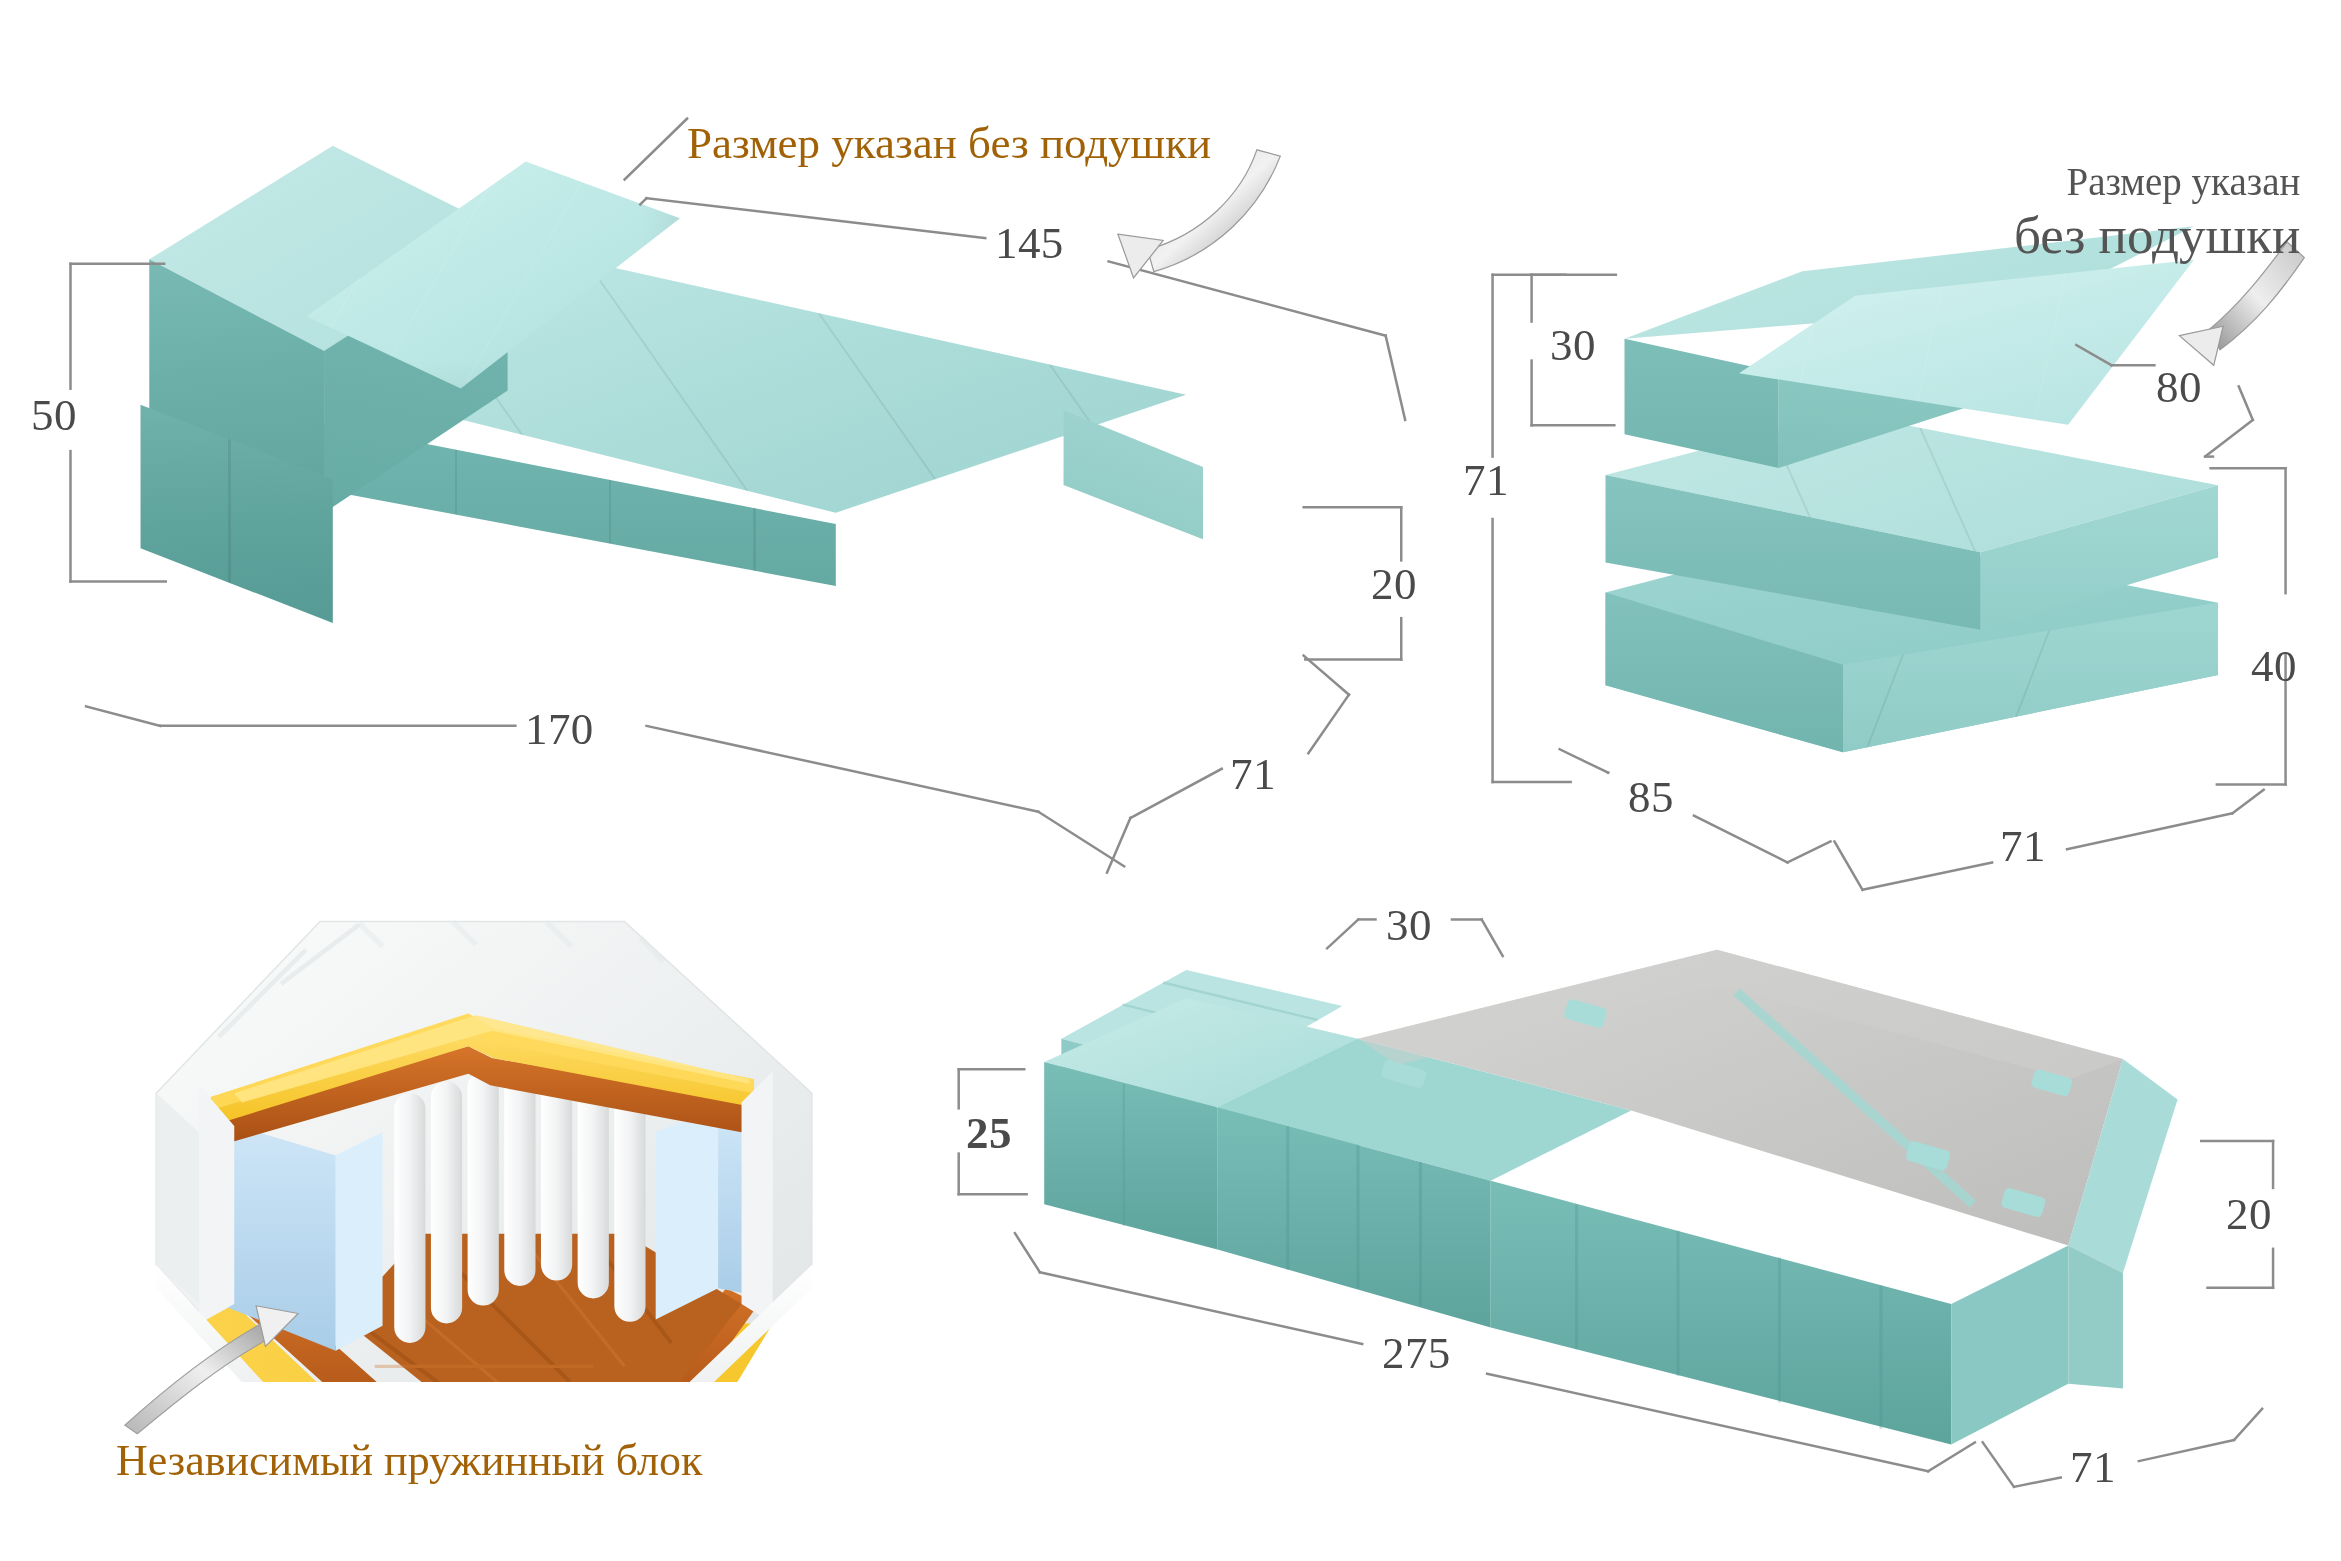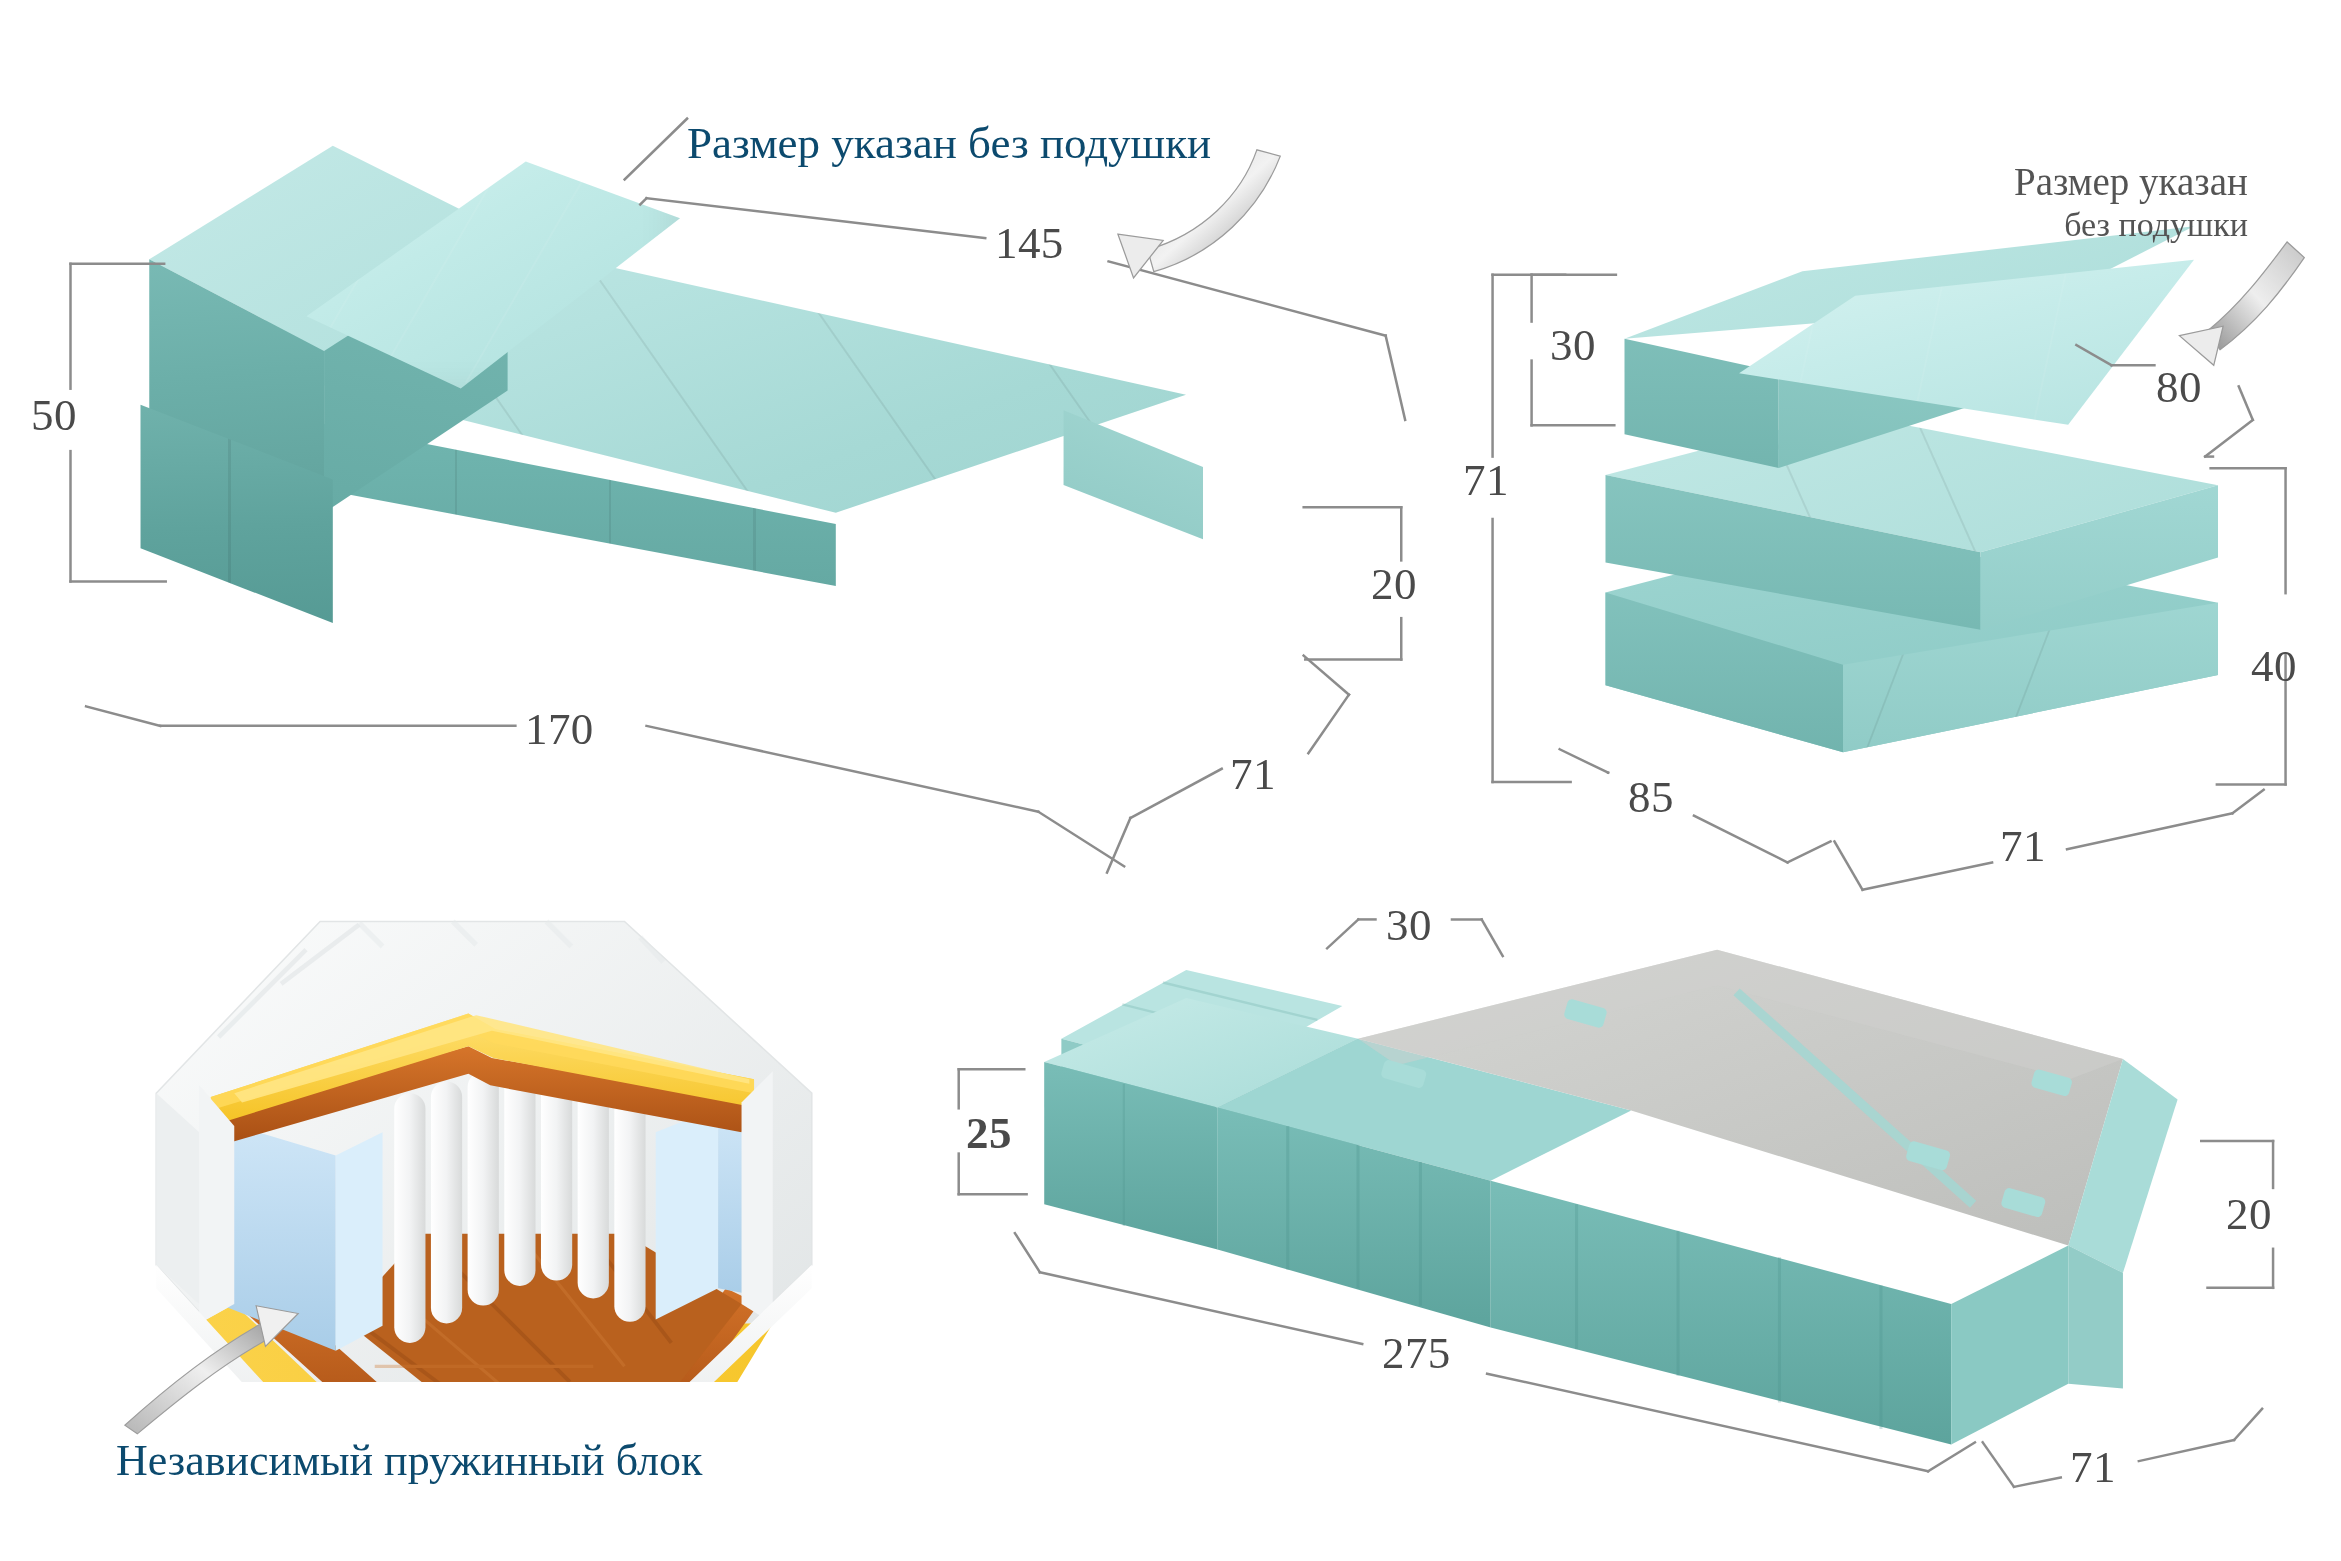"Размер указан без подушки" .note { color: #0c4a6e -> #a16207 }
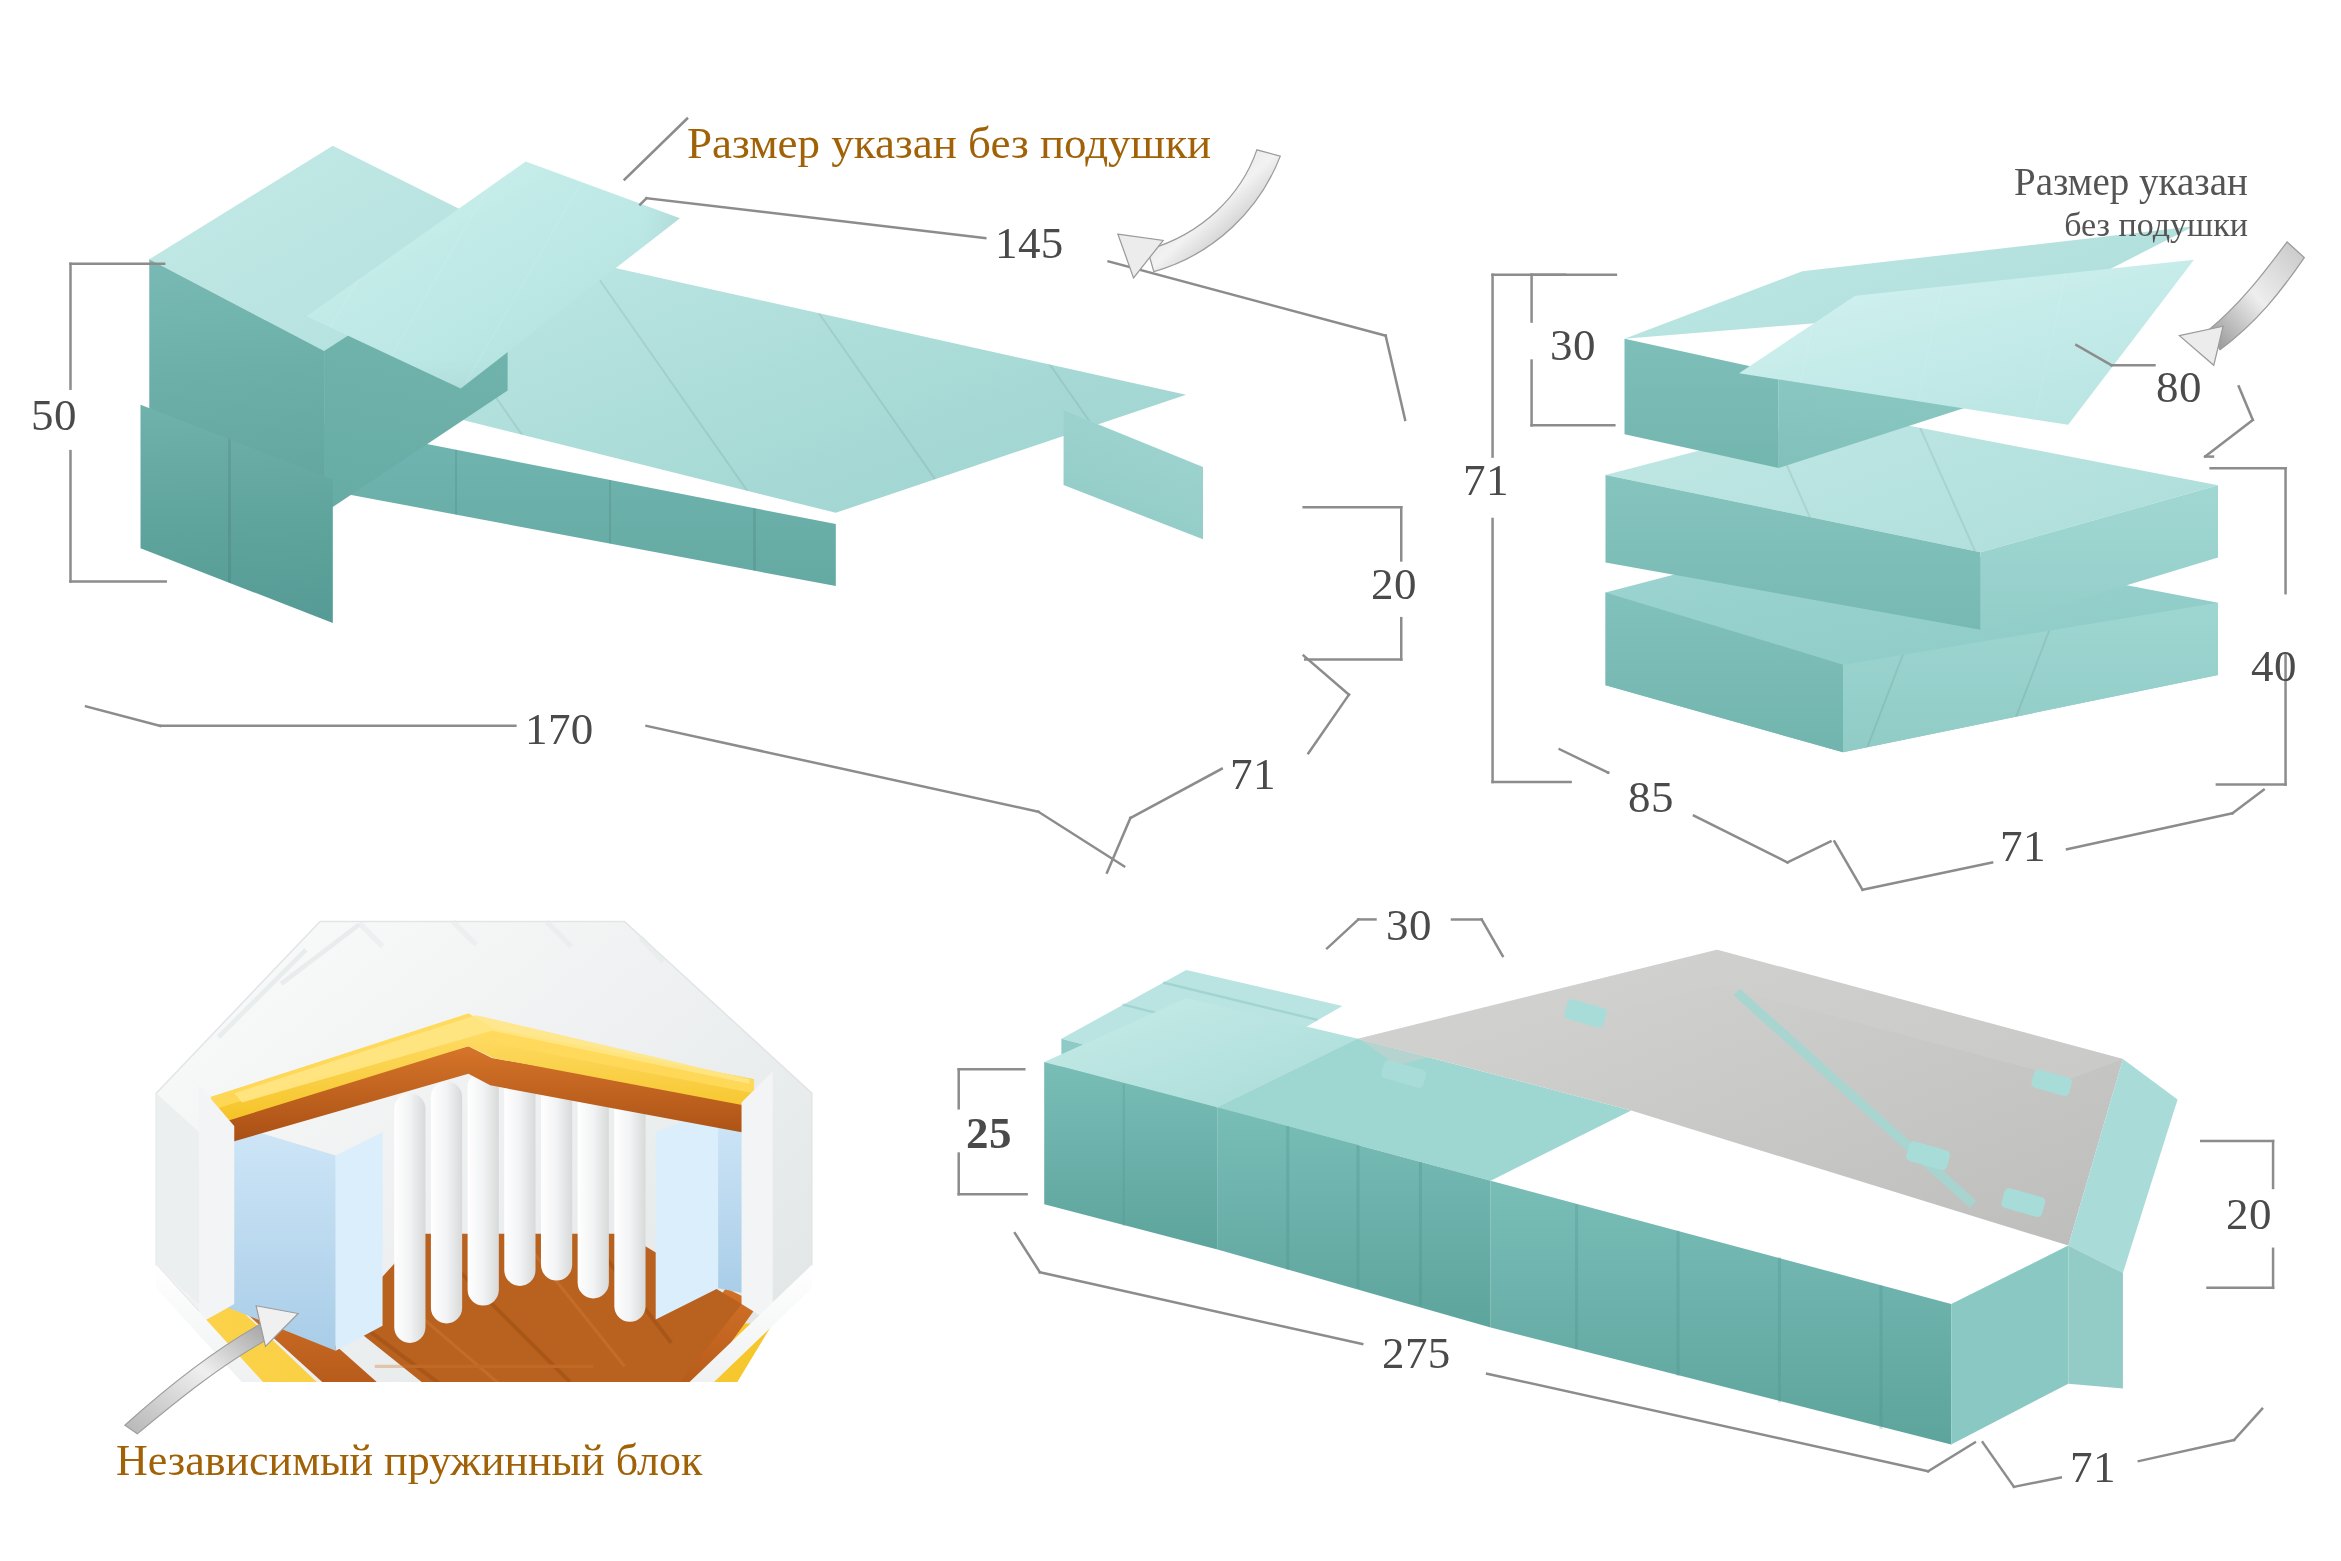"без подушки" div.note { font-size: 34px -> 53px }
